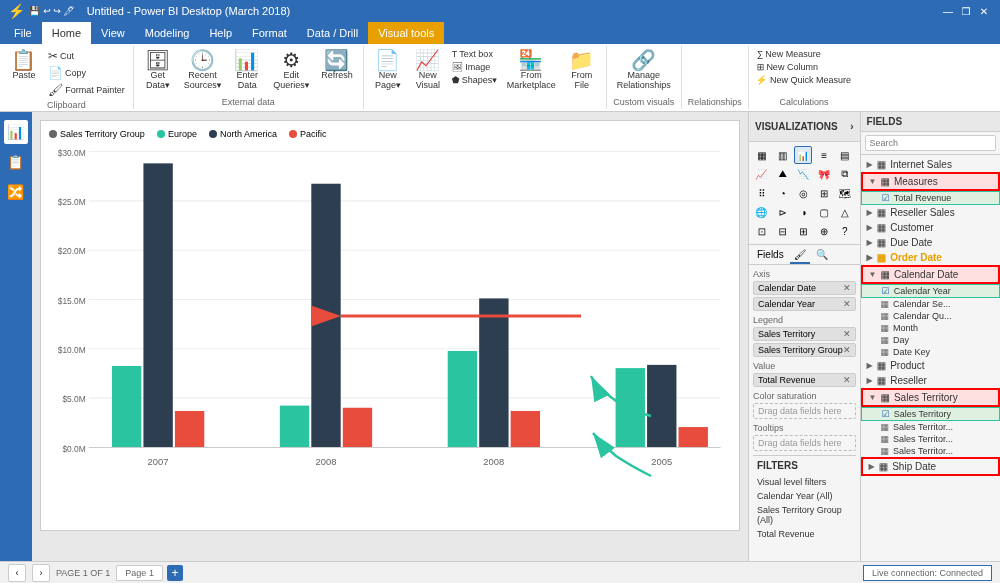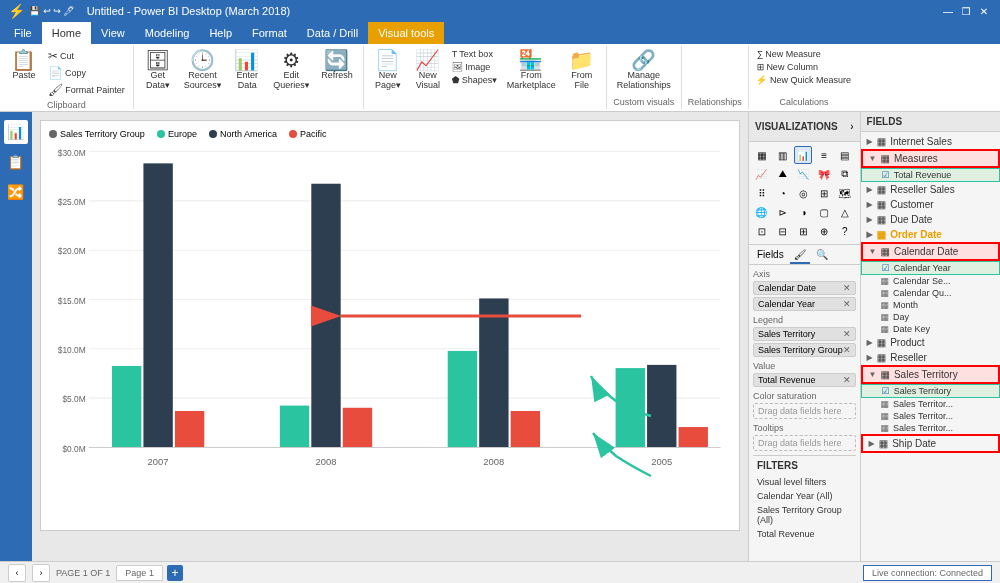"External data" div.ribbon-group-label { html: none -> <div>External data</div> }
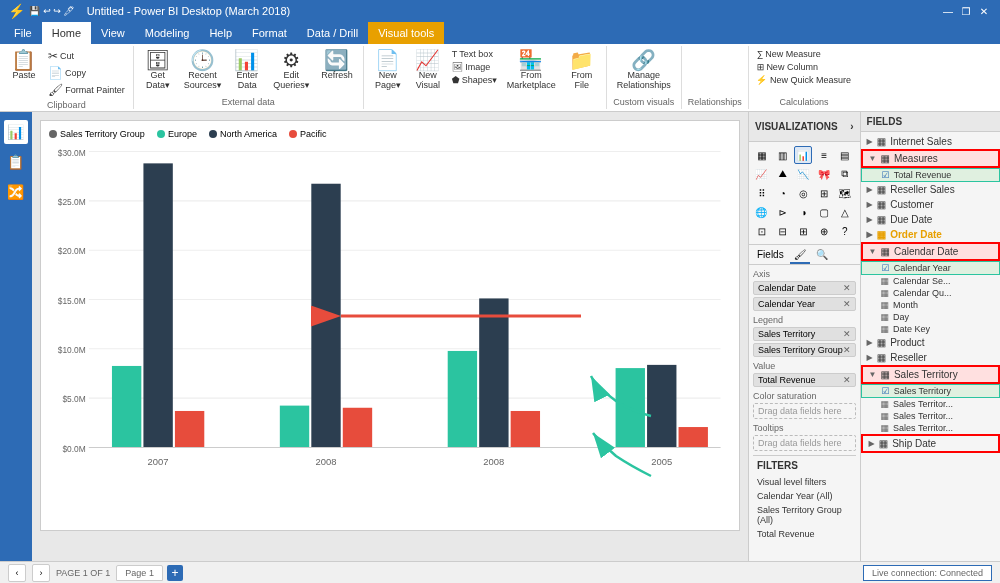"Search" div.fields-search { html: none -> <div> <input> </div> }
